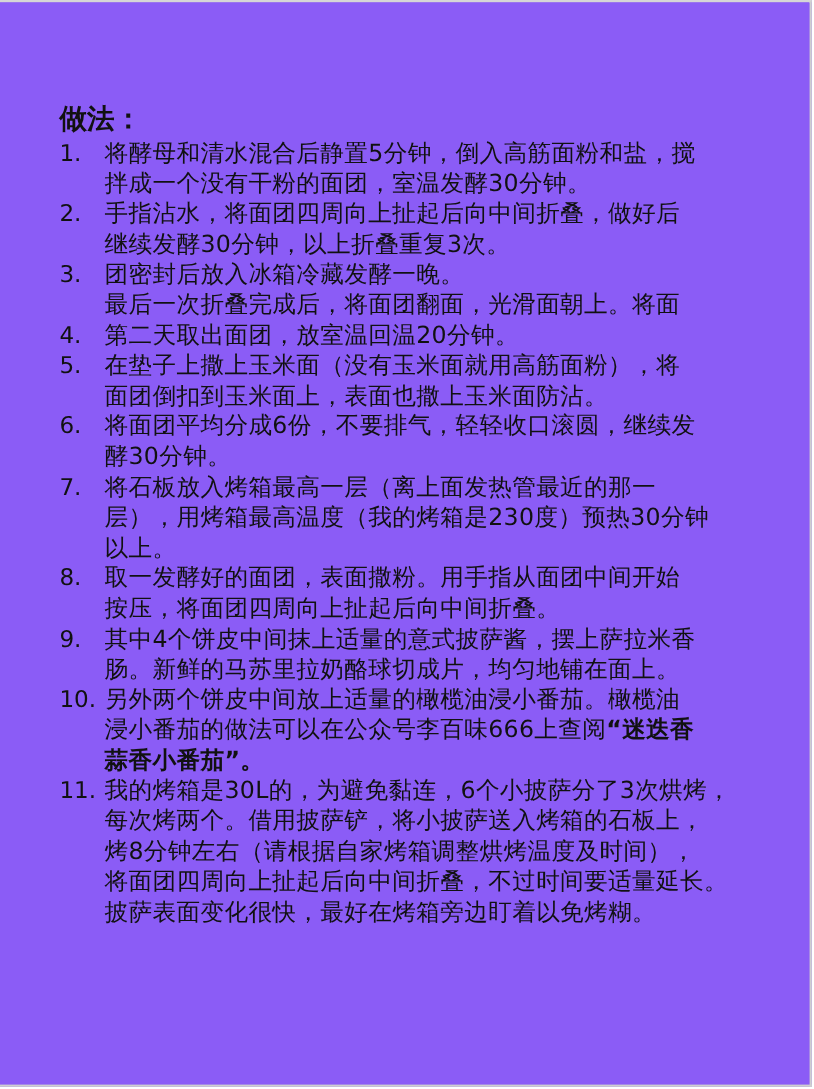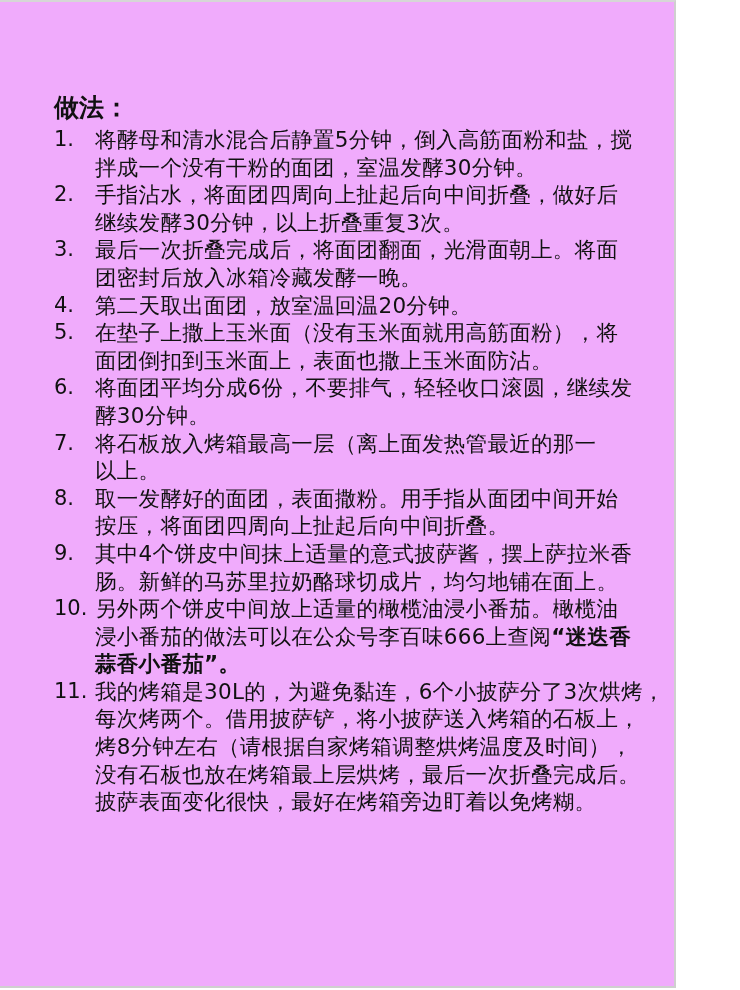"做法：" .page { background: #f0abfc -> #8b5cf6; width: 676px -> 738px }
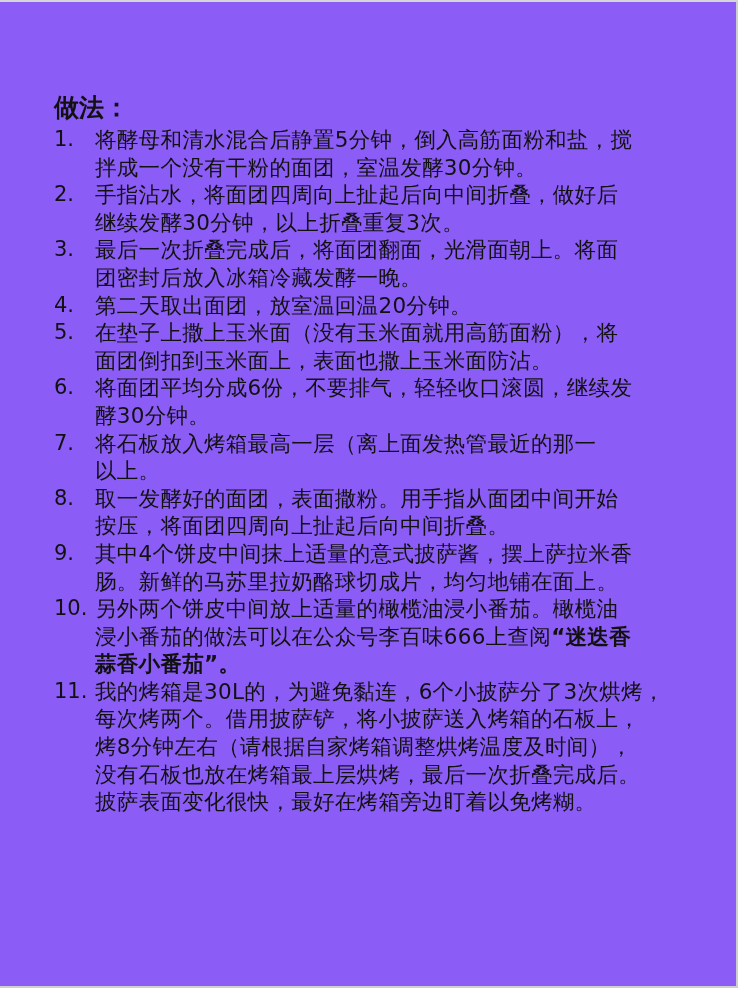"最后一次折叠完成后，将面团翻面，光滑面朝上。将面" span.line { order: before "团密封后放入冰箱冷藏发酵一晚。" -> after "团密封后放入冰箱冷藏发酵一晚。" }
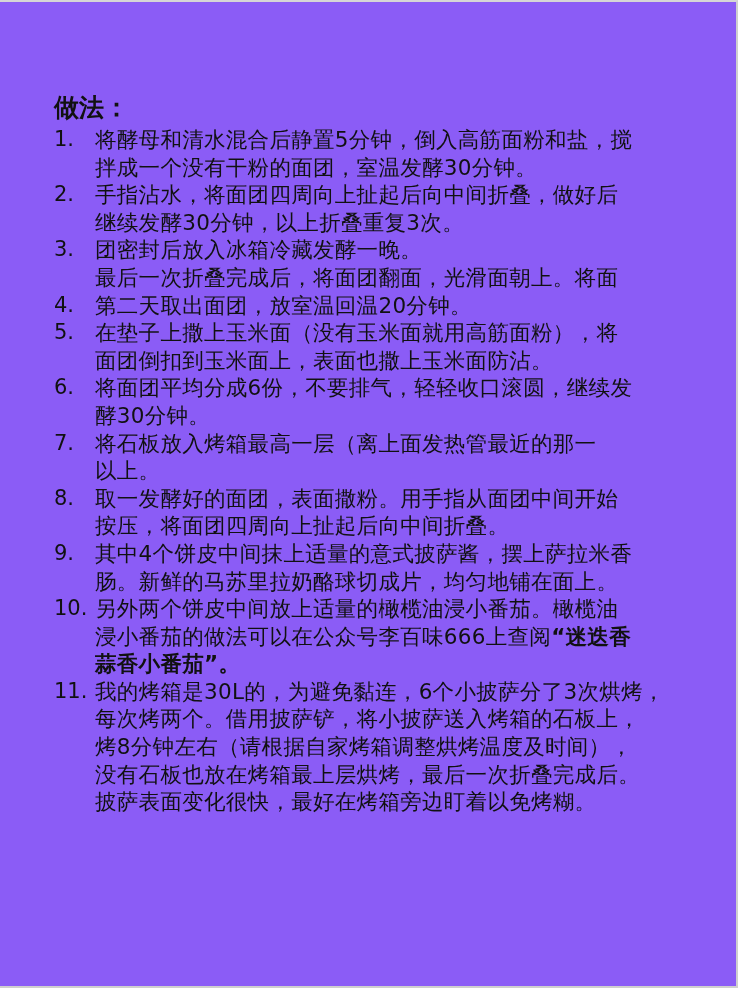"层），用烤箱最高温度（我的烤箱是230度）预热30分钟" span.line { html: none -> <span>层），用烤箱最高温度（我的烤箱是230度）预热30分钟</span> }
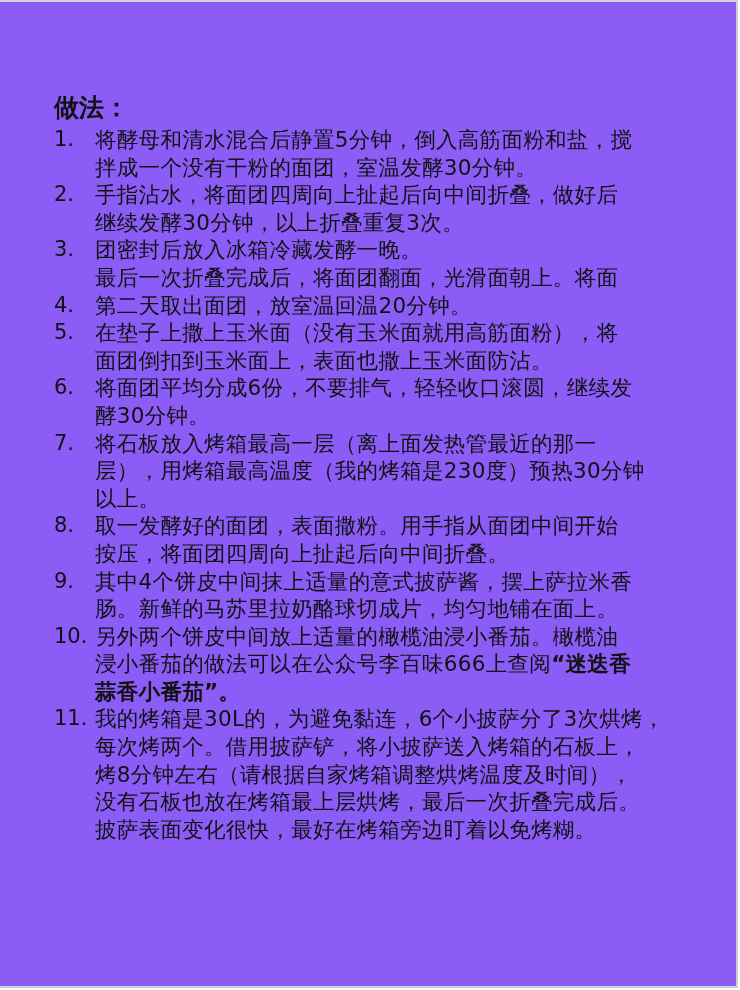"没有石板也放在烤箱最上层烘烤，最后一次折叠完成后。" span.line { text: 没有石板也放在烤箱最上层烘烤，最后一次折叠完成后 -> 将面团四周向上扯起后向中间折叠，不过时间要适量延长 }
